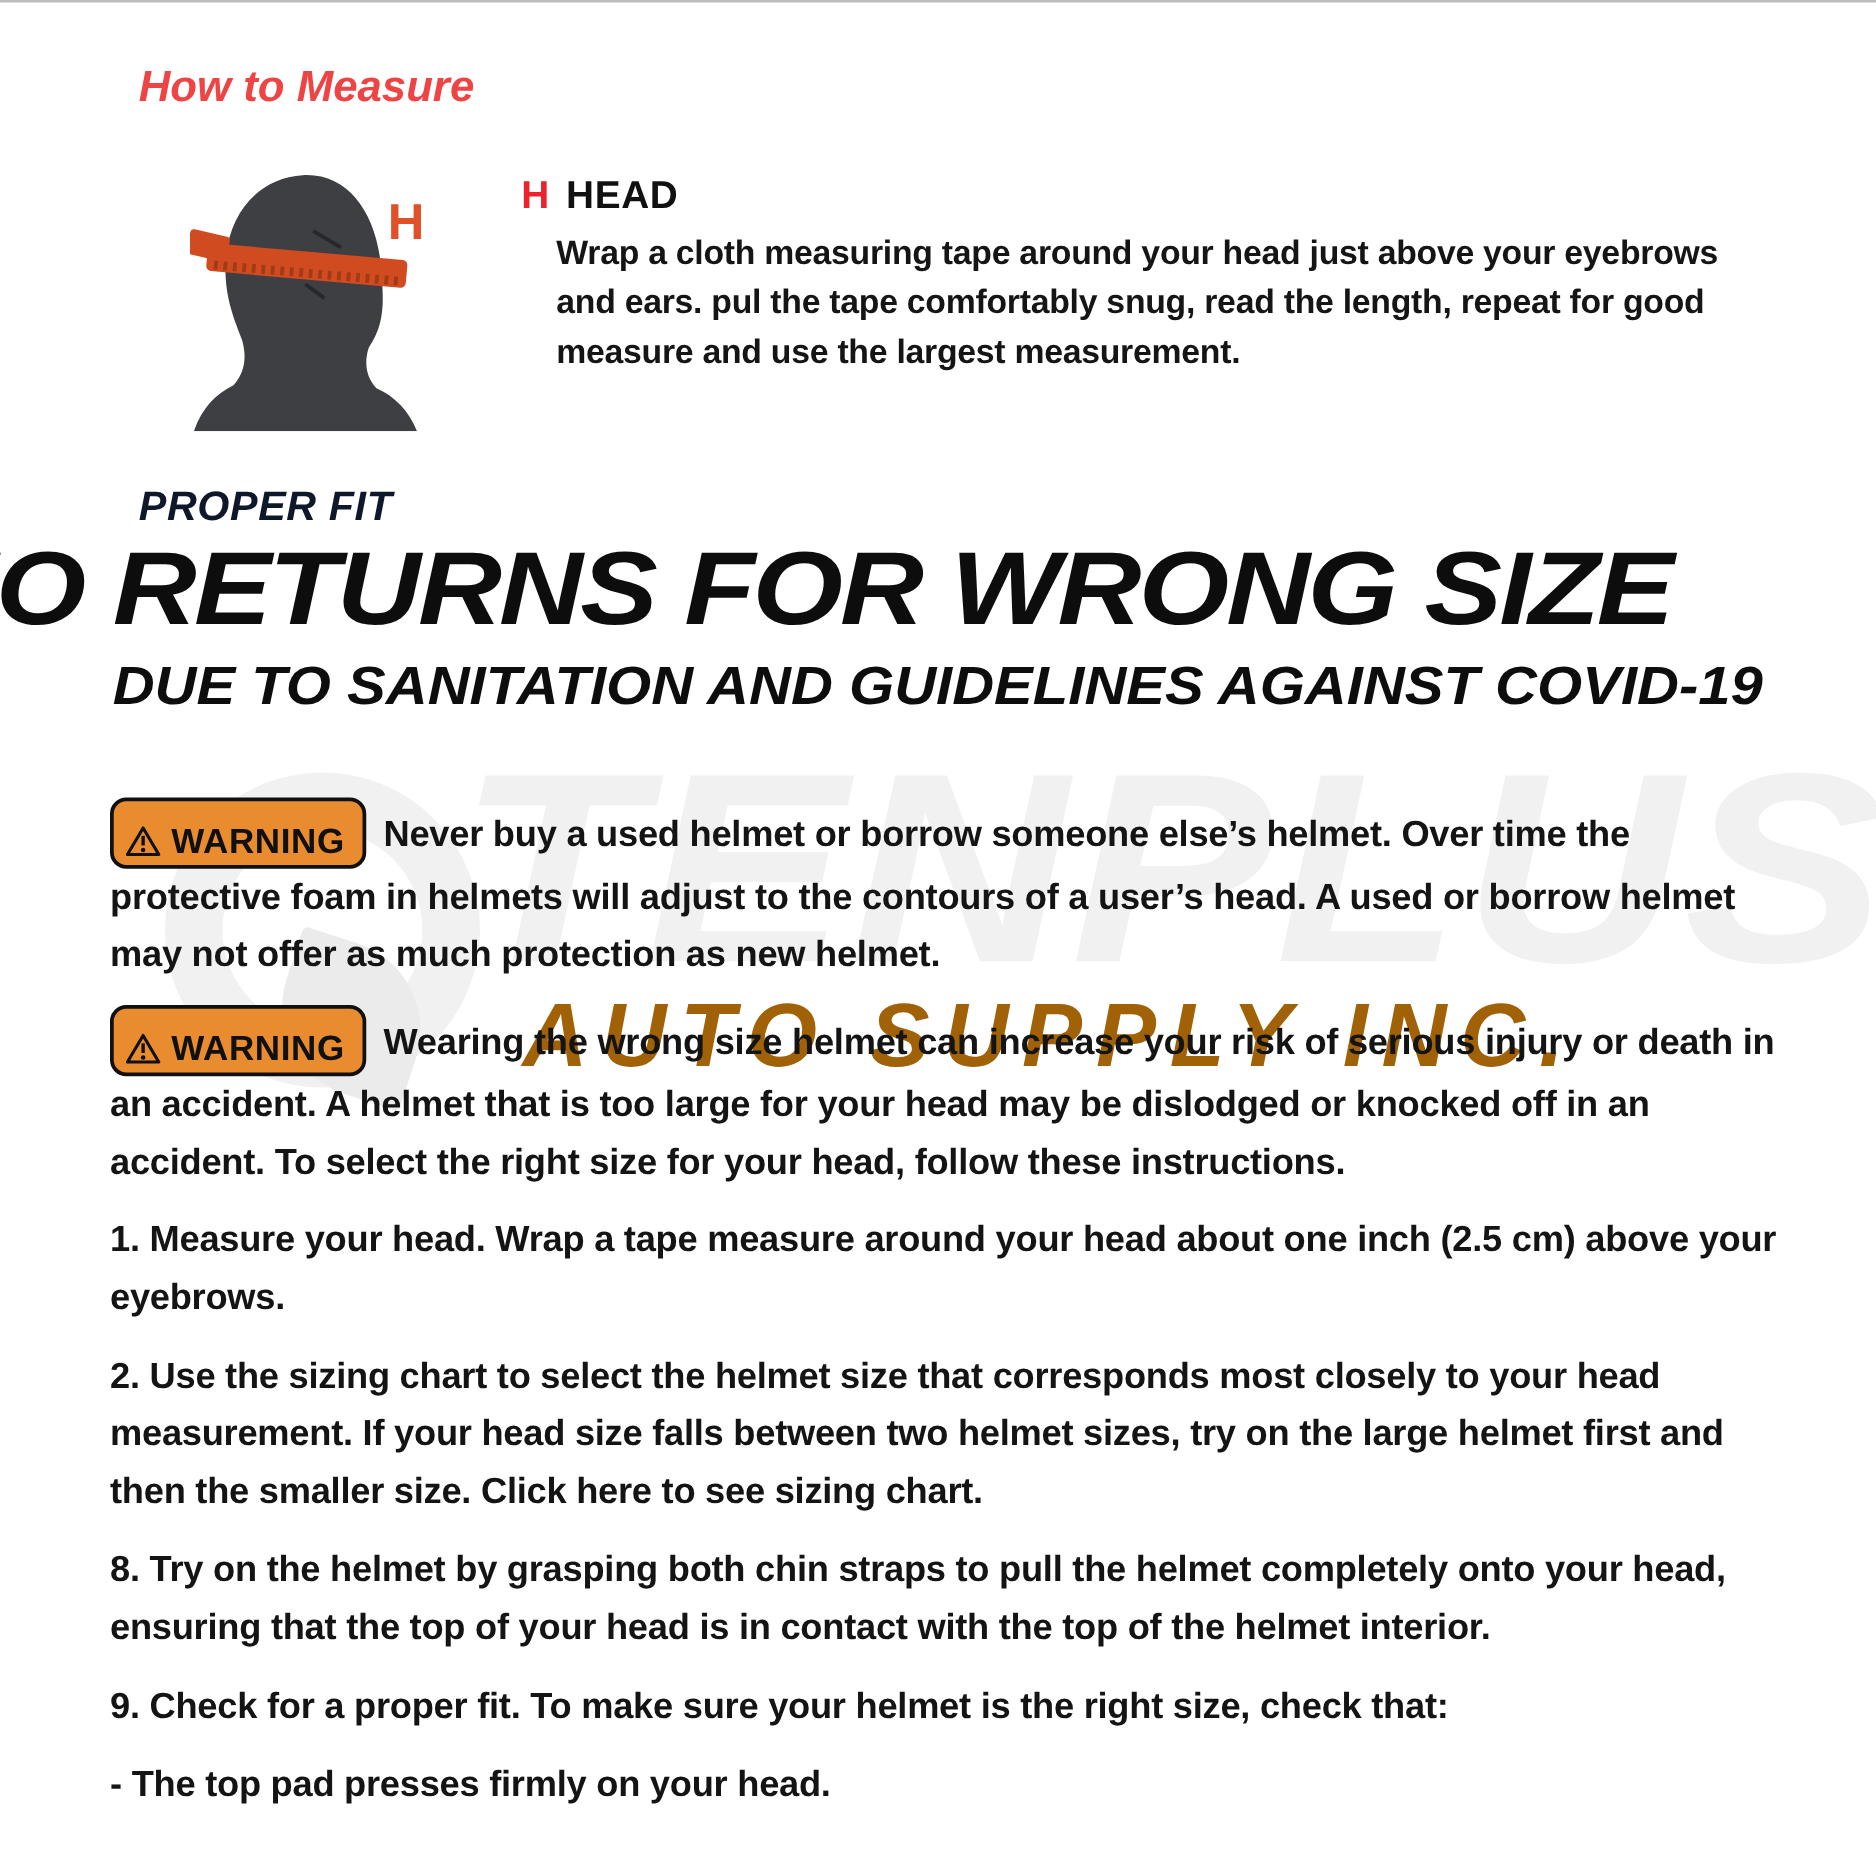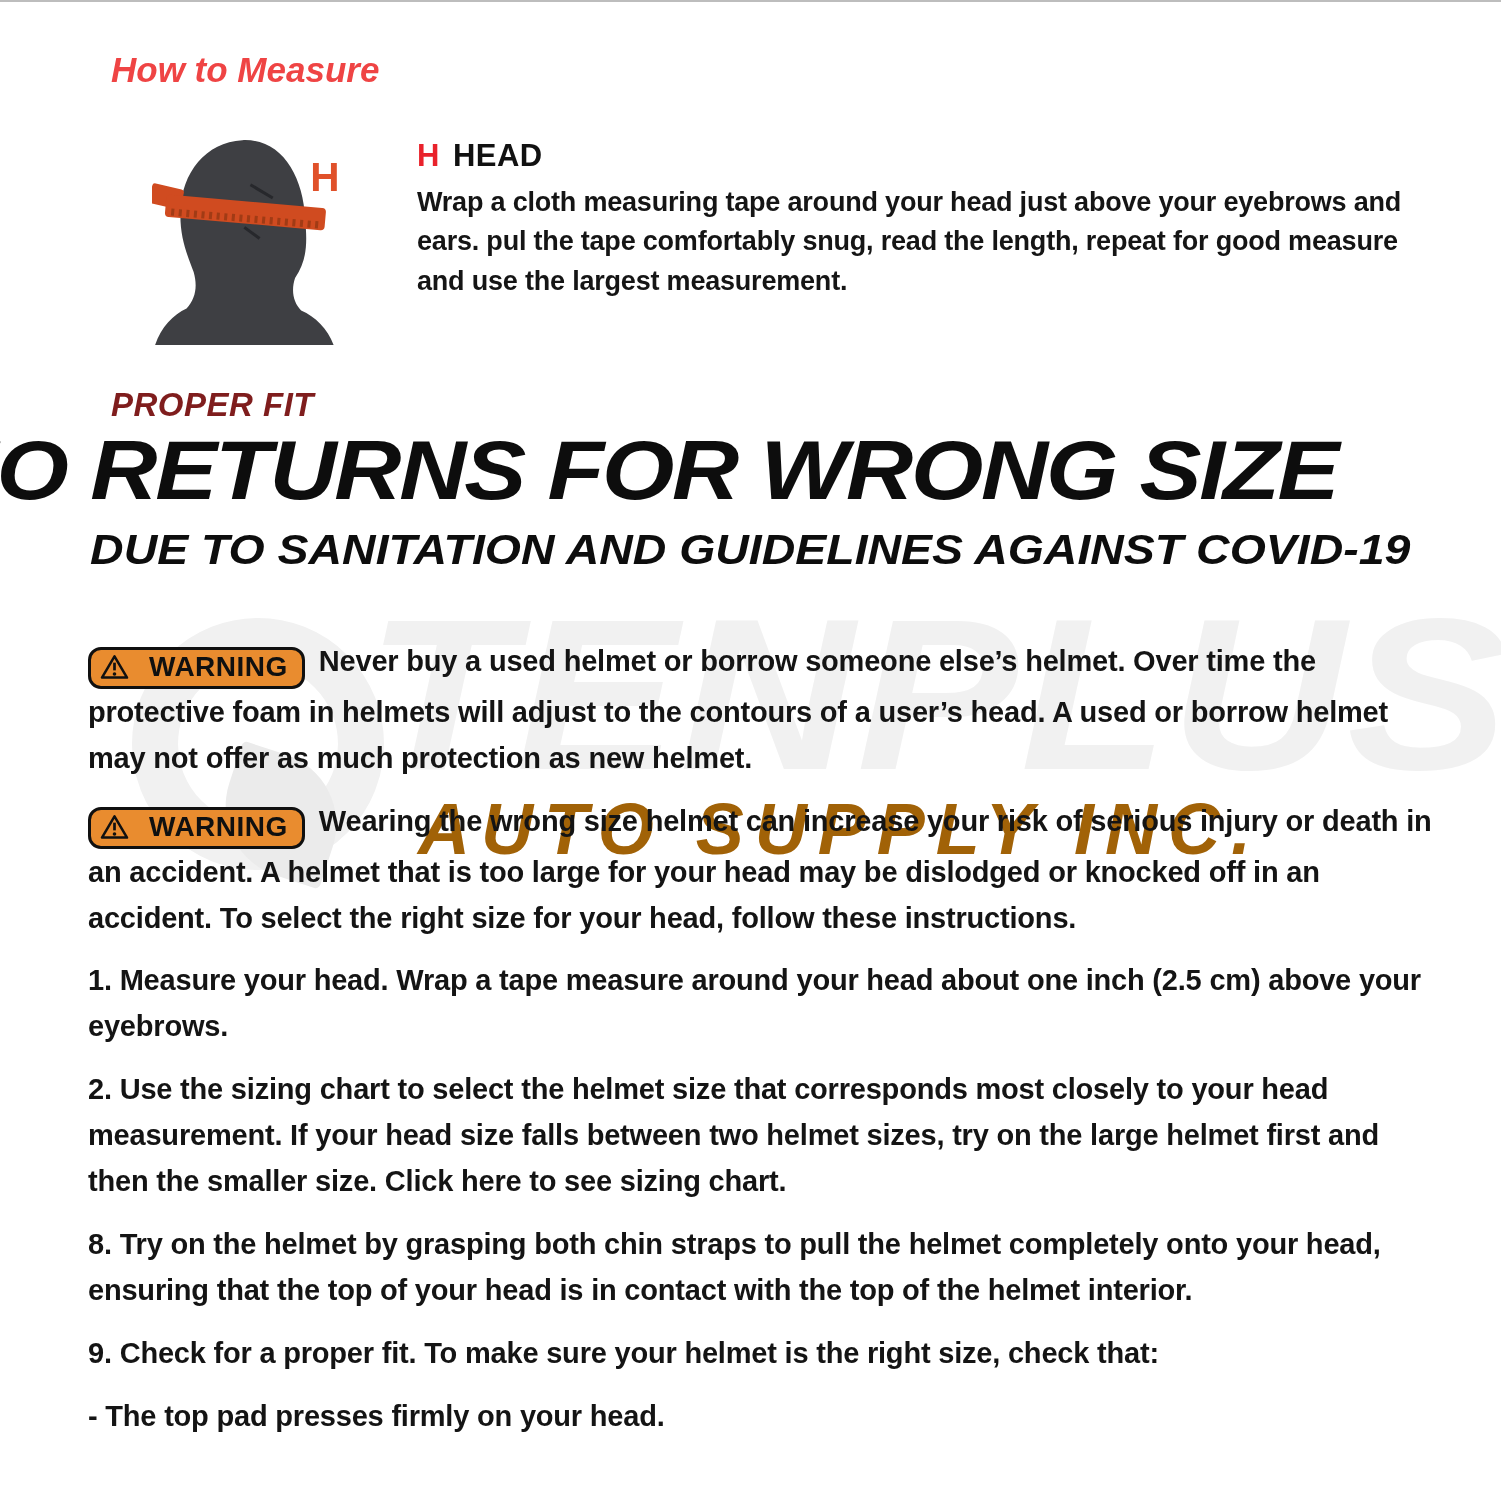"Wrap a cloth measuring tape" .head-desc { margin-left: none -> 28px }
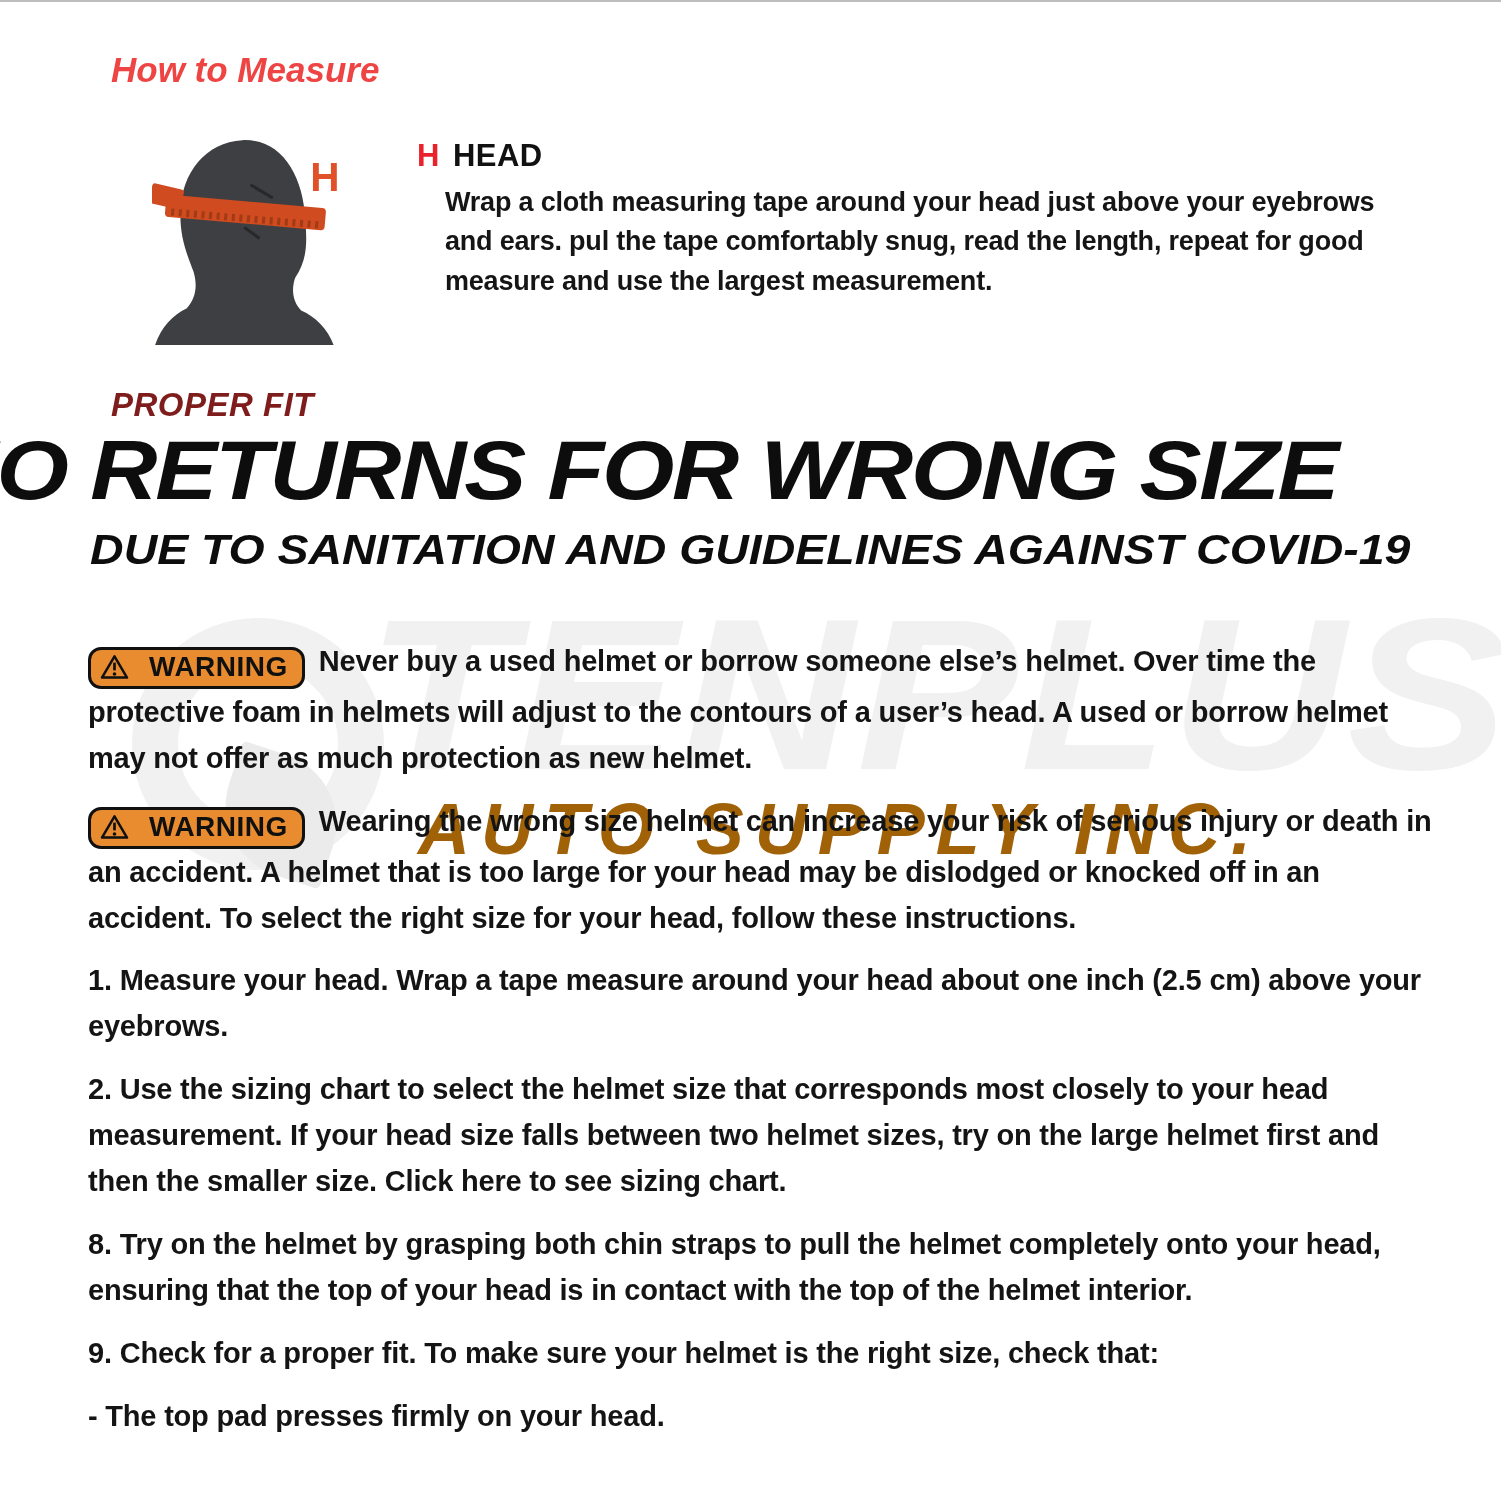"PROPER FIT" .kicker { color: #7f1d1d -> #0f172a }
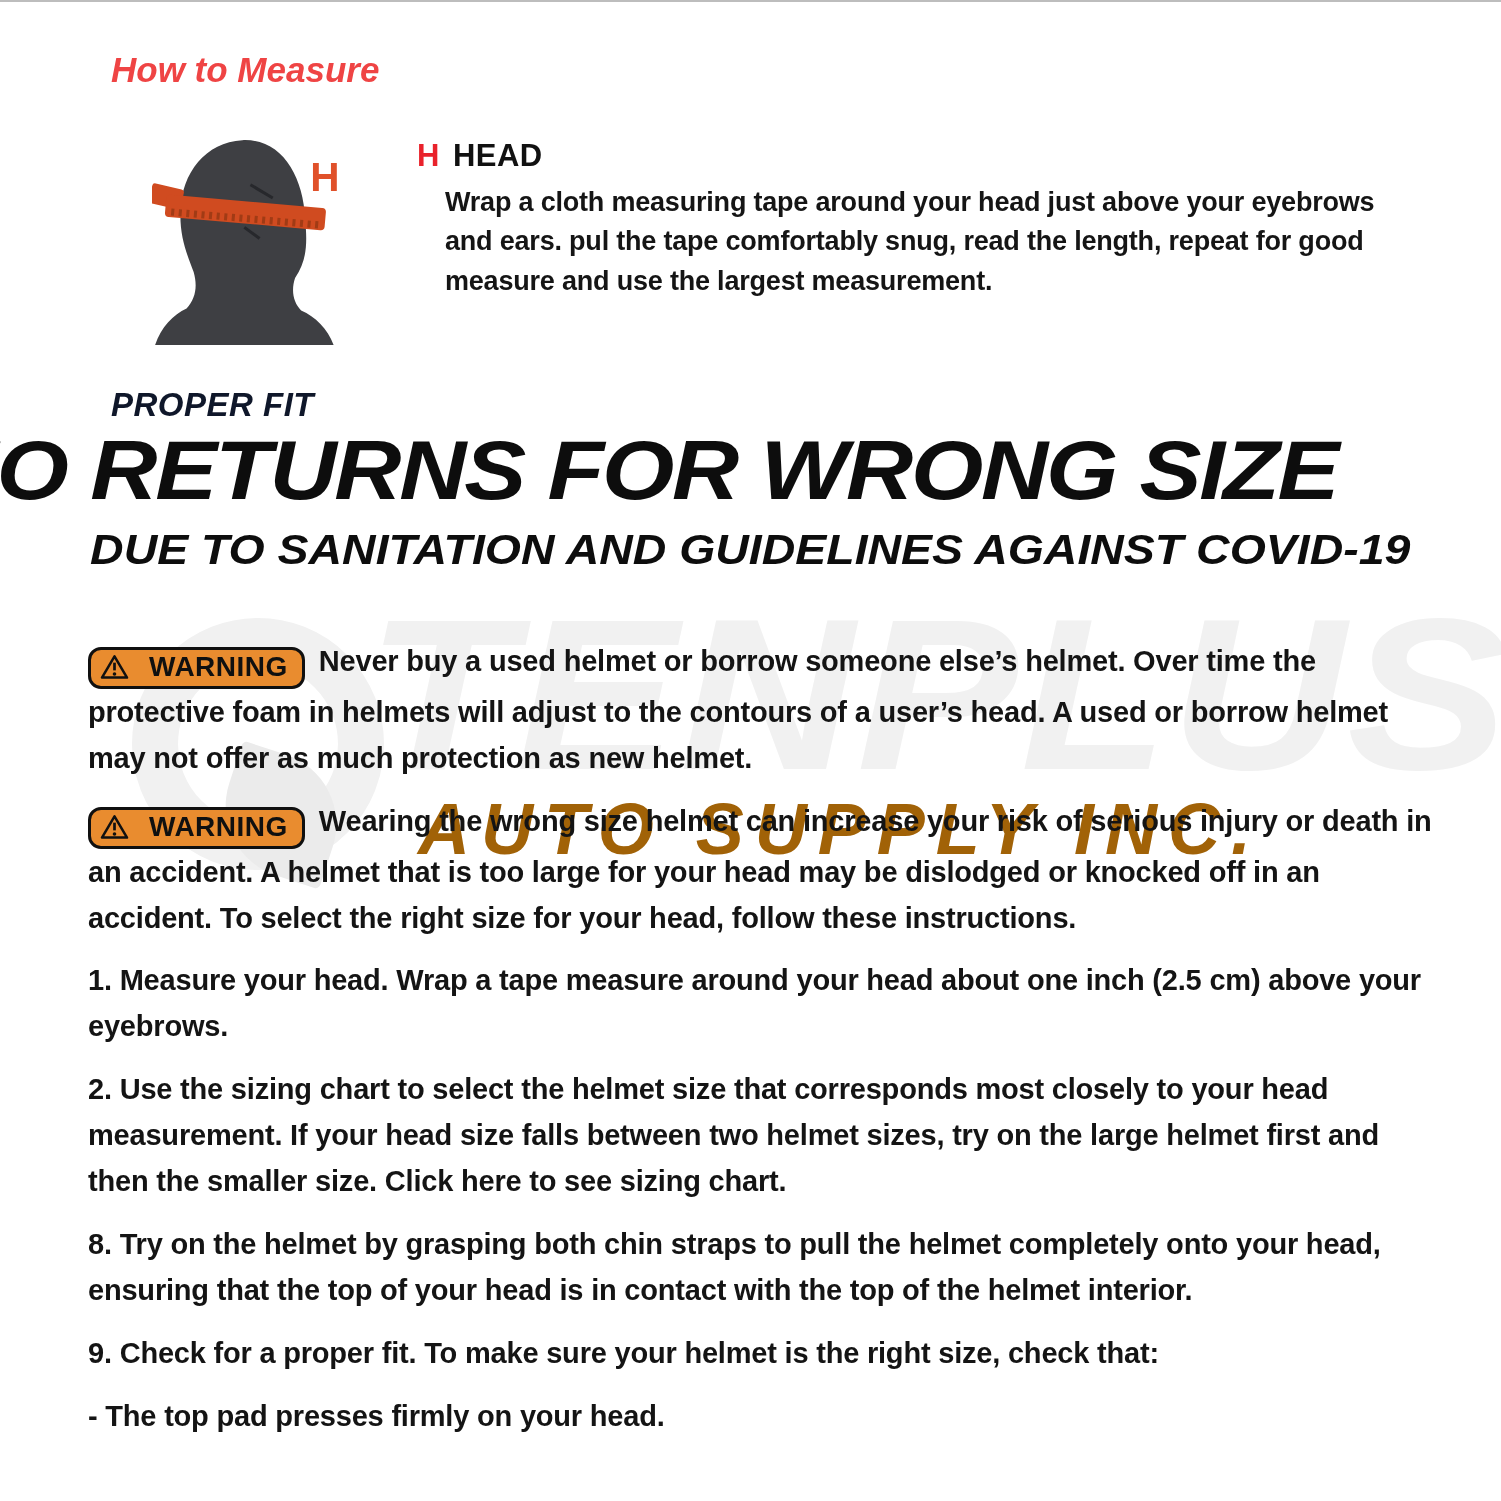"WARNING" .wbadge { gap: 20px -> 8px; padding: 3px 14px 5px 9px -> 18px 14px 5px 9px }
